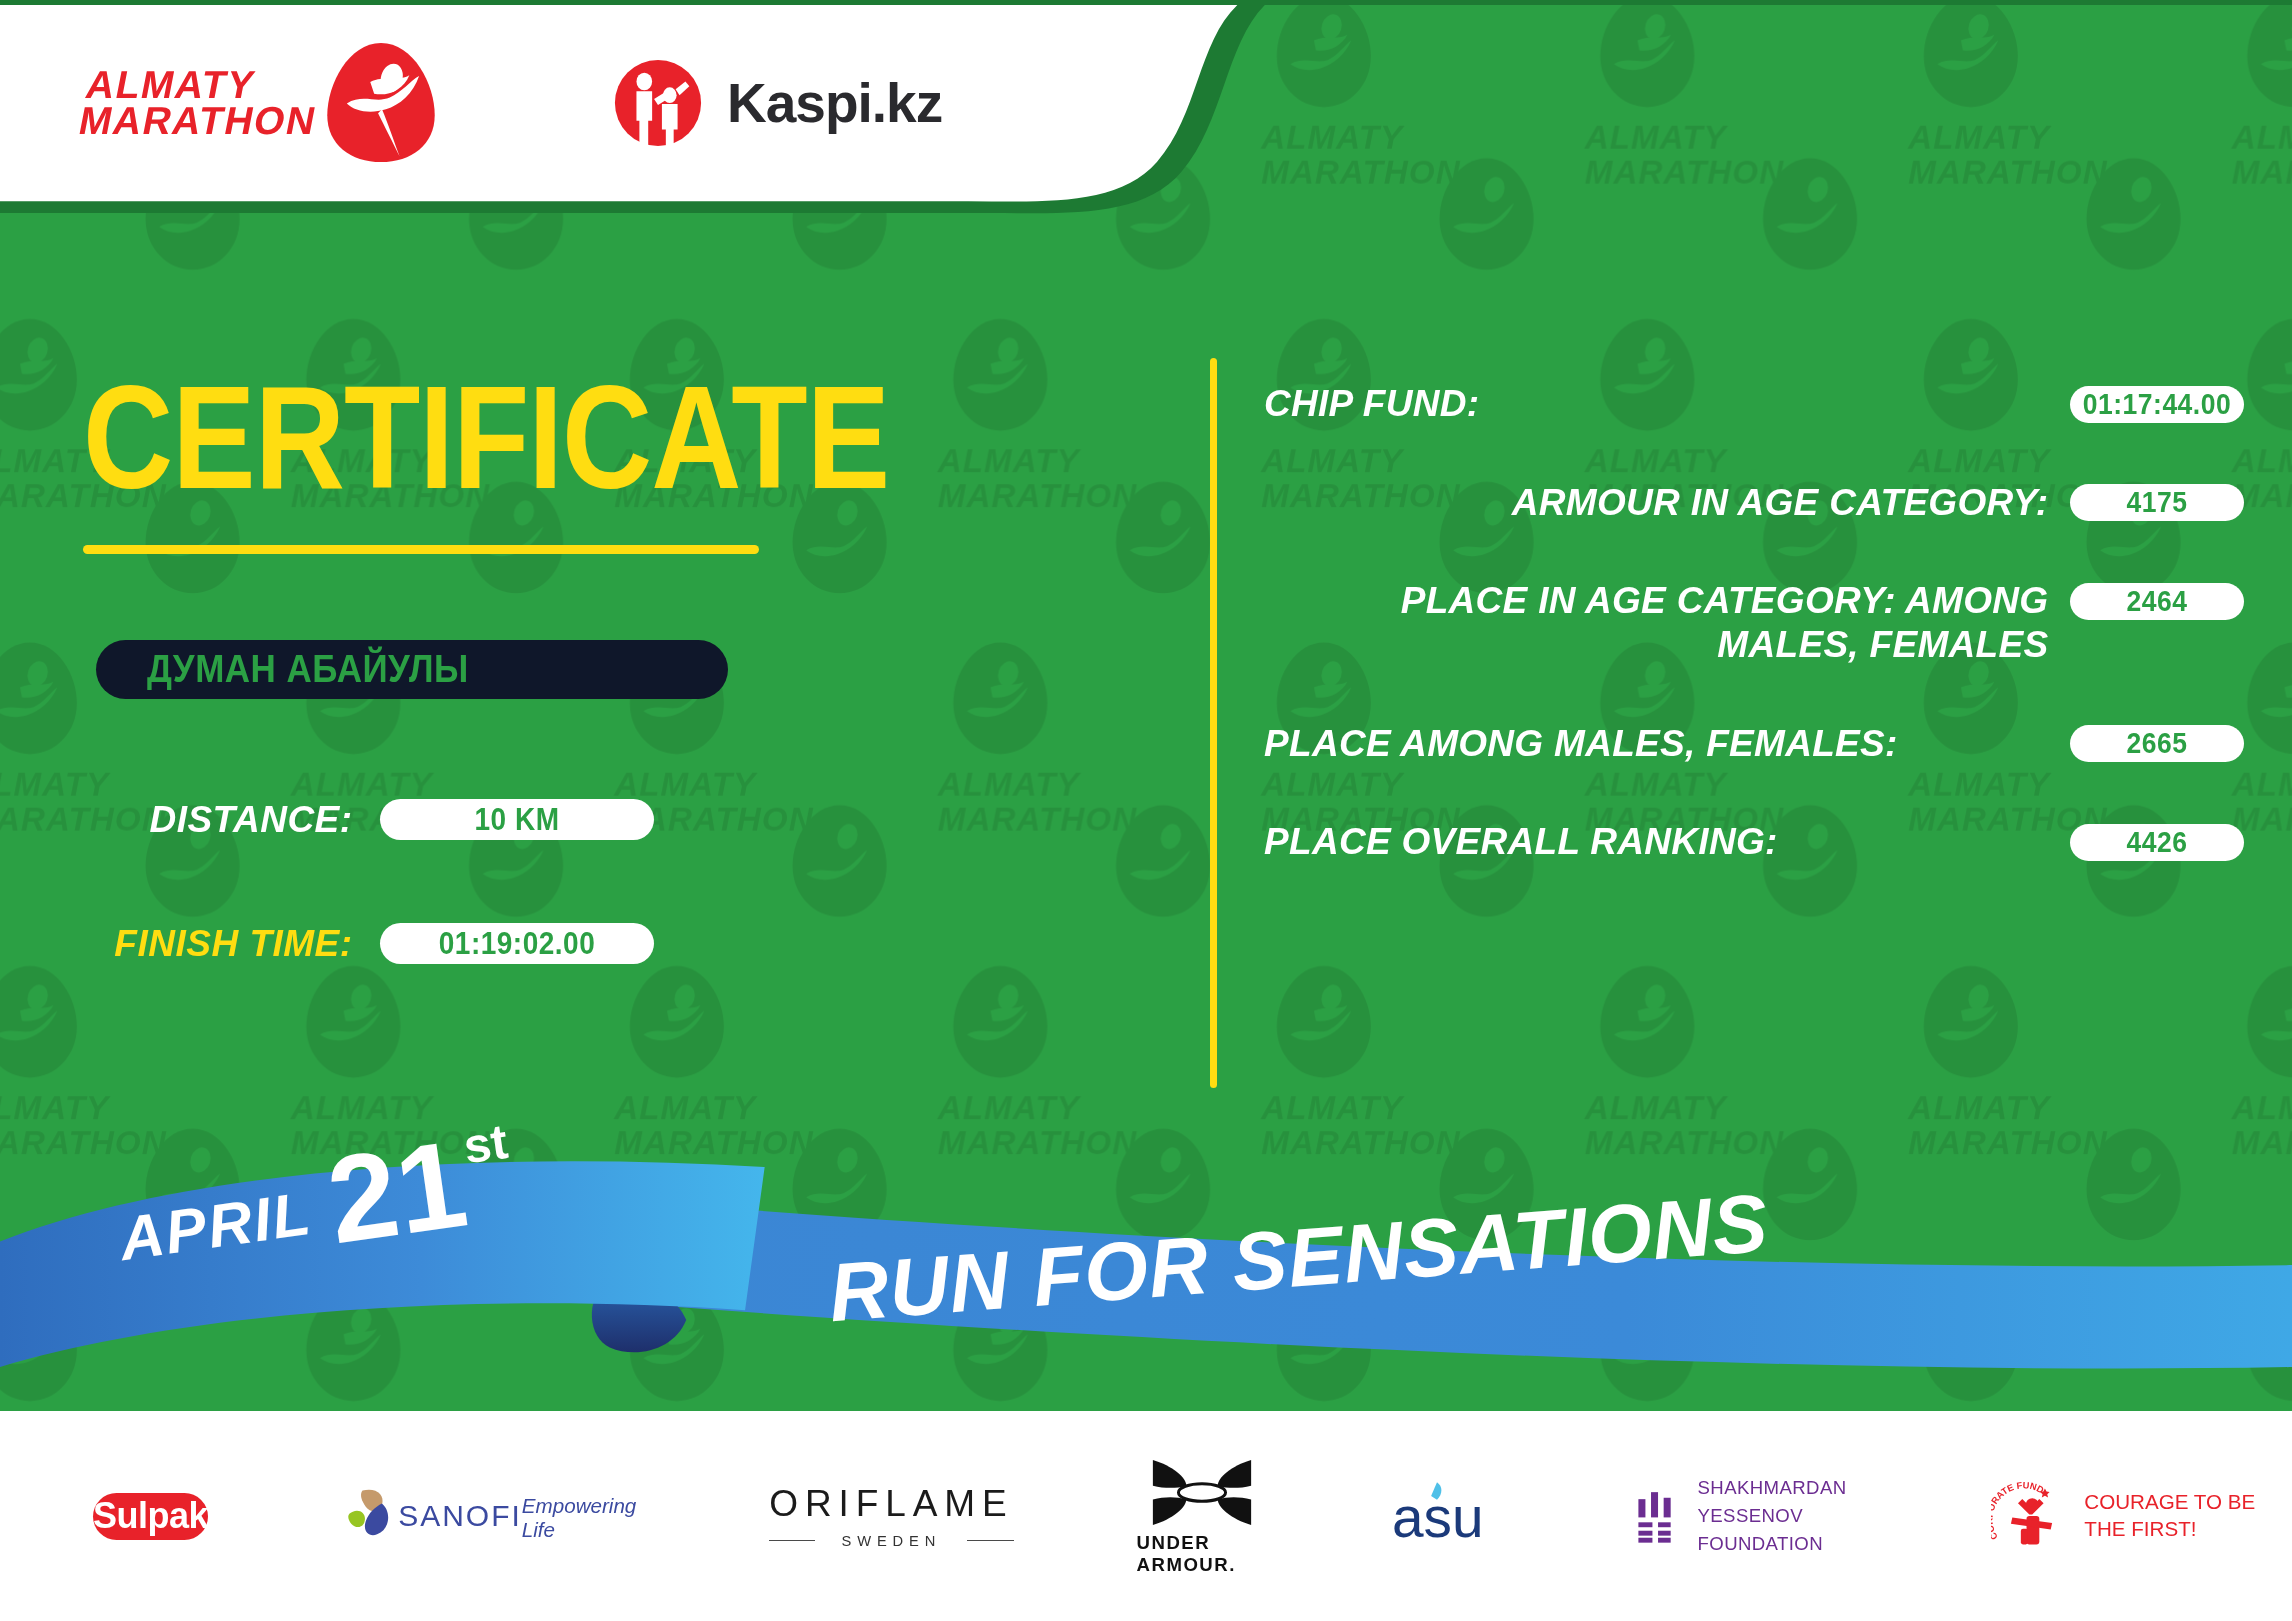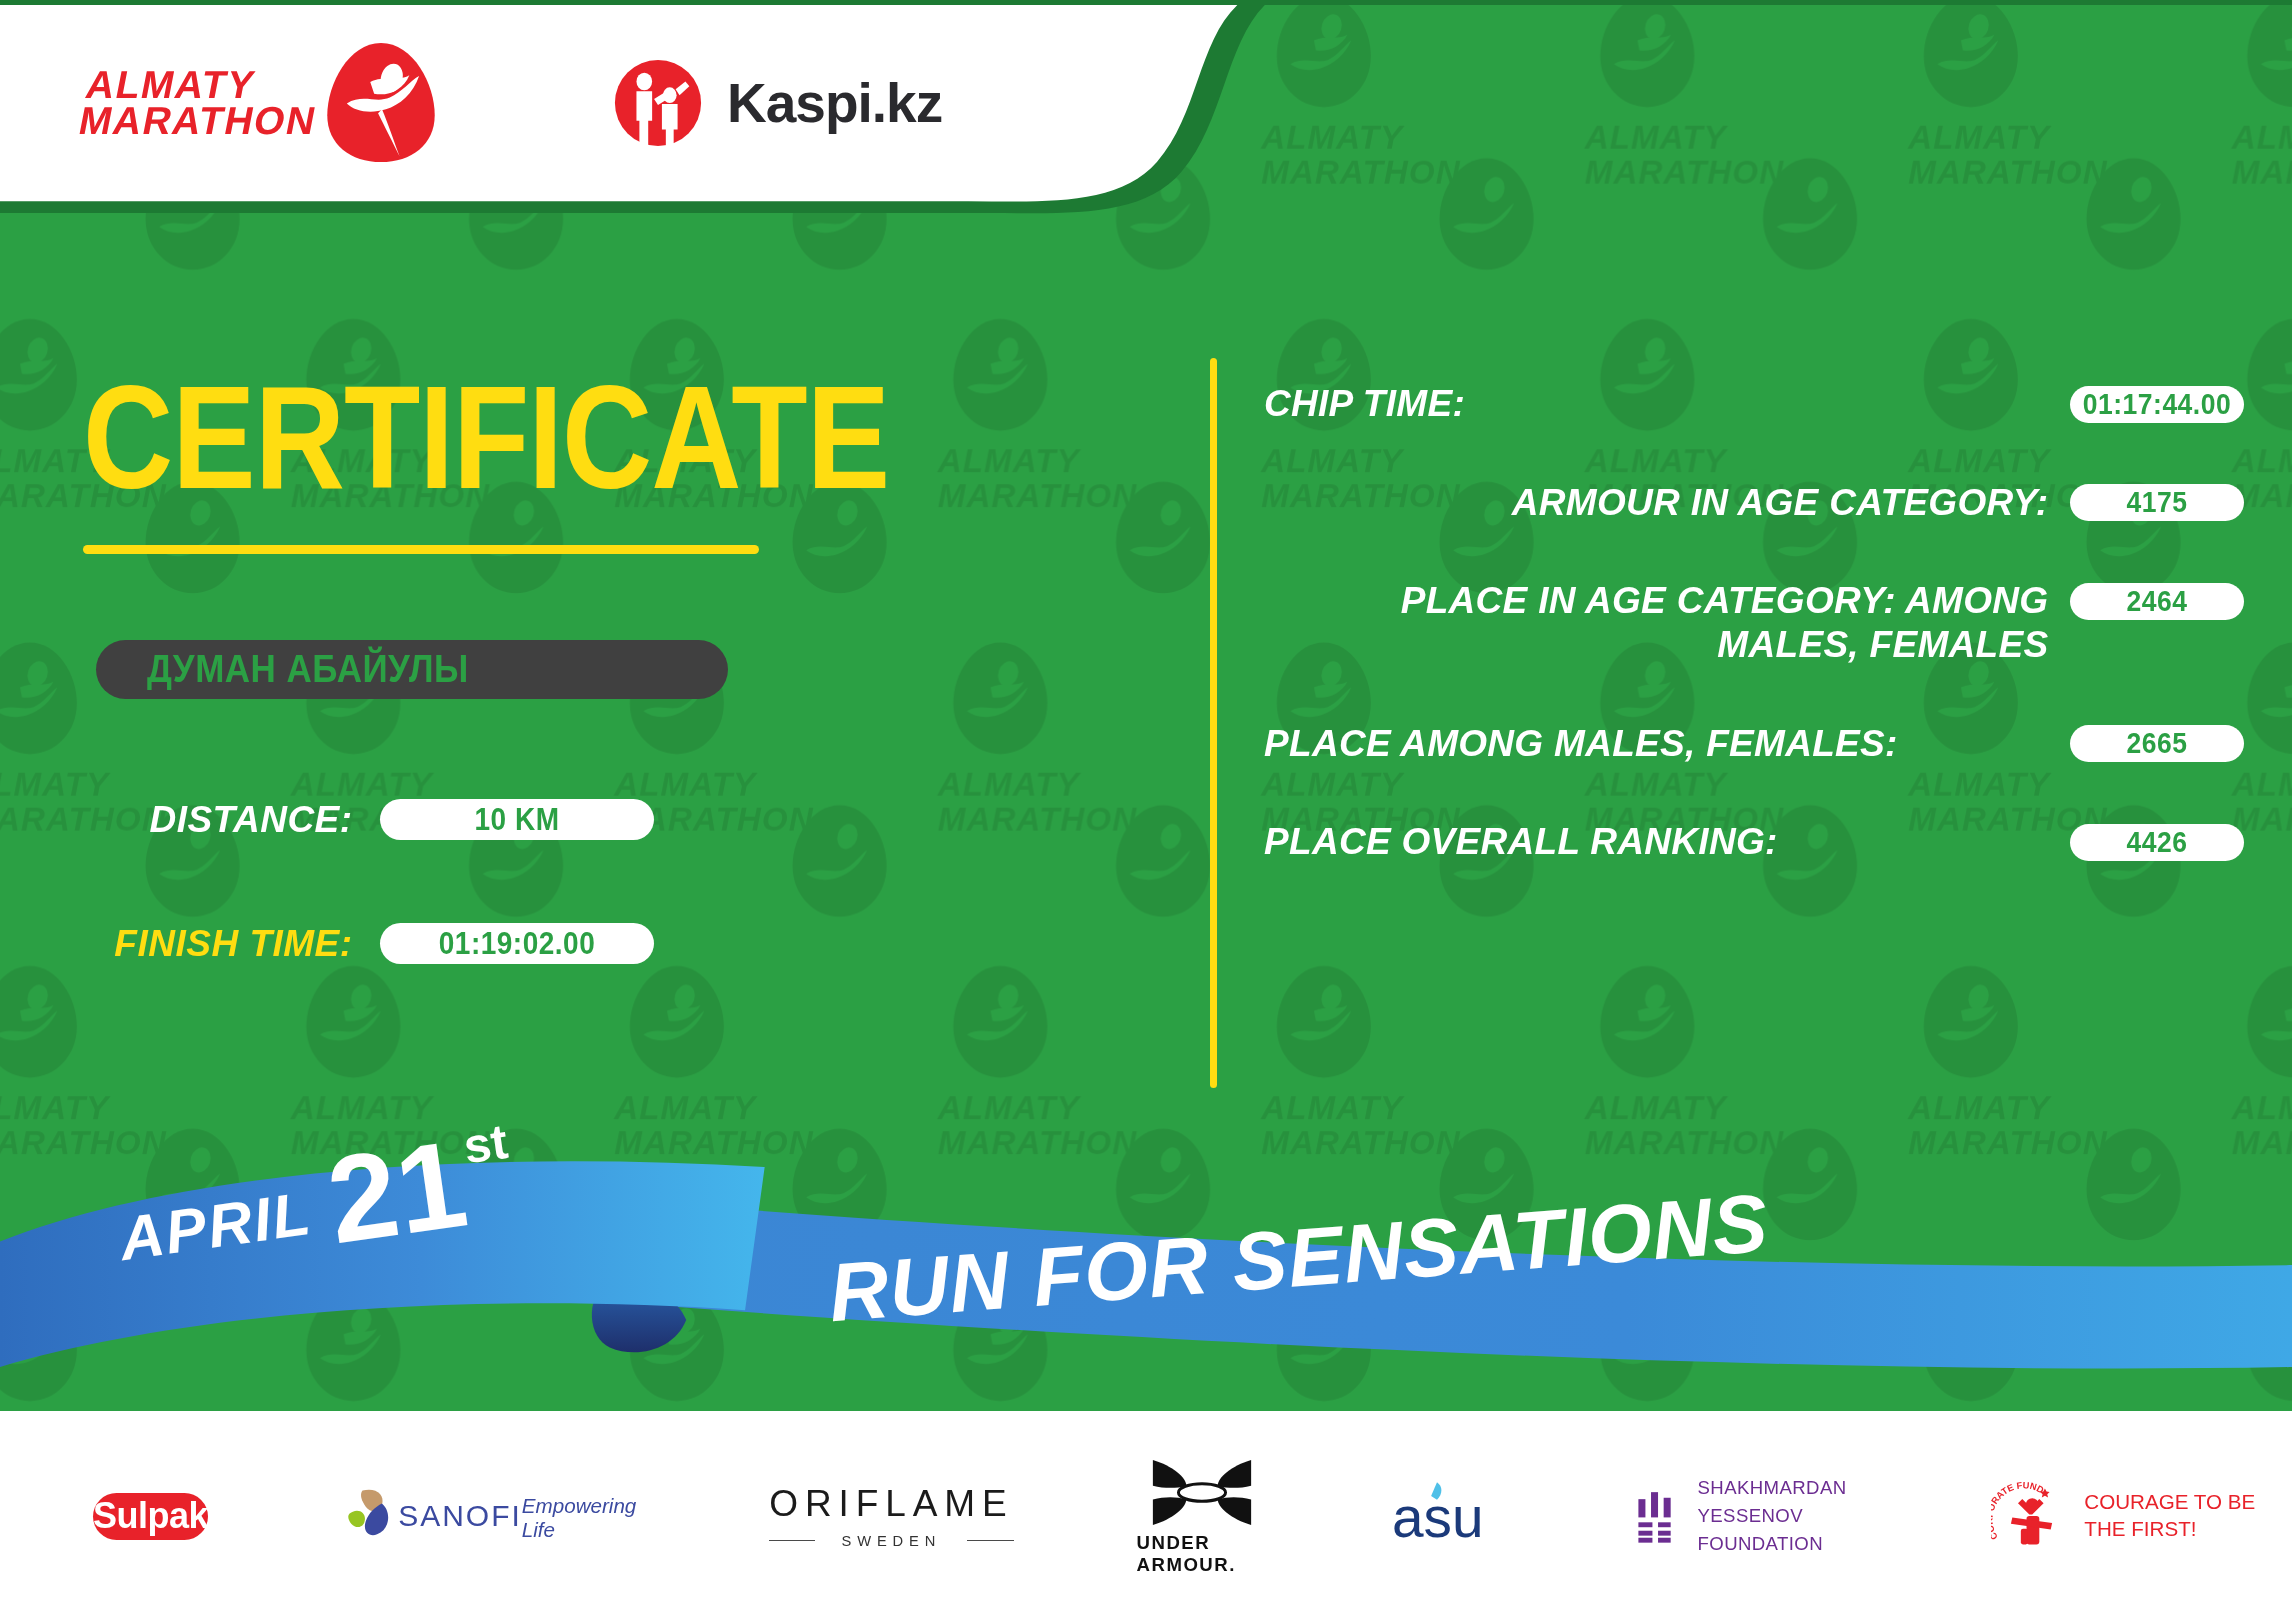"CHIP TIME:" div.rrow-label { text: TIME -> FUND }
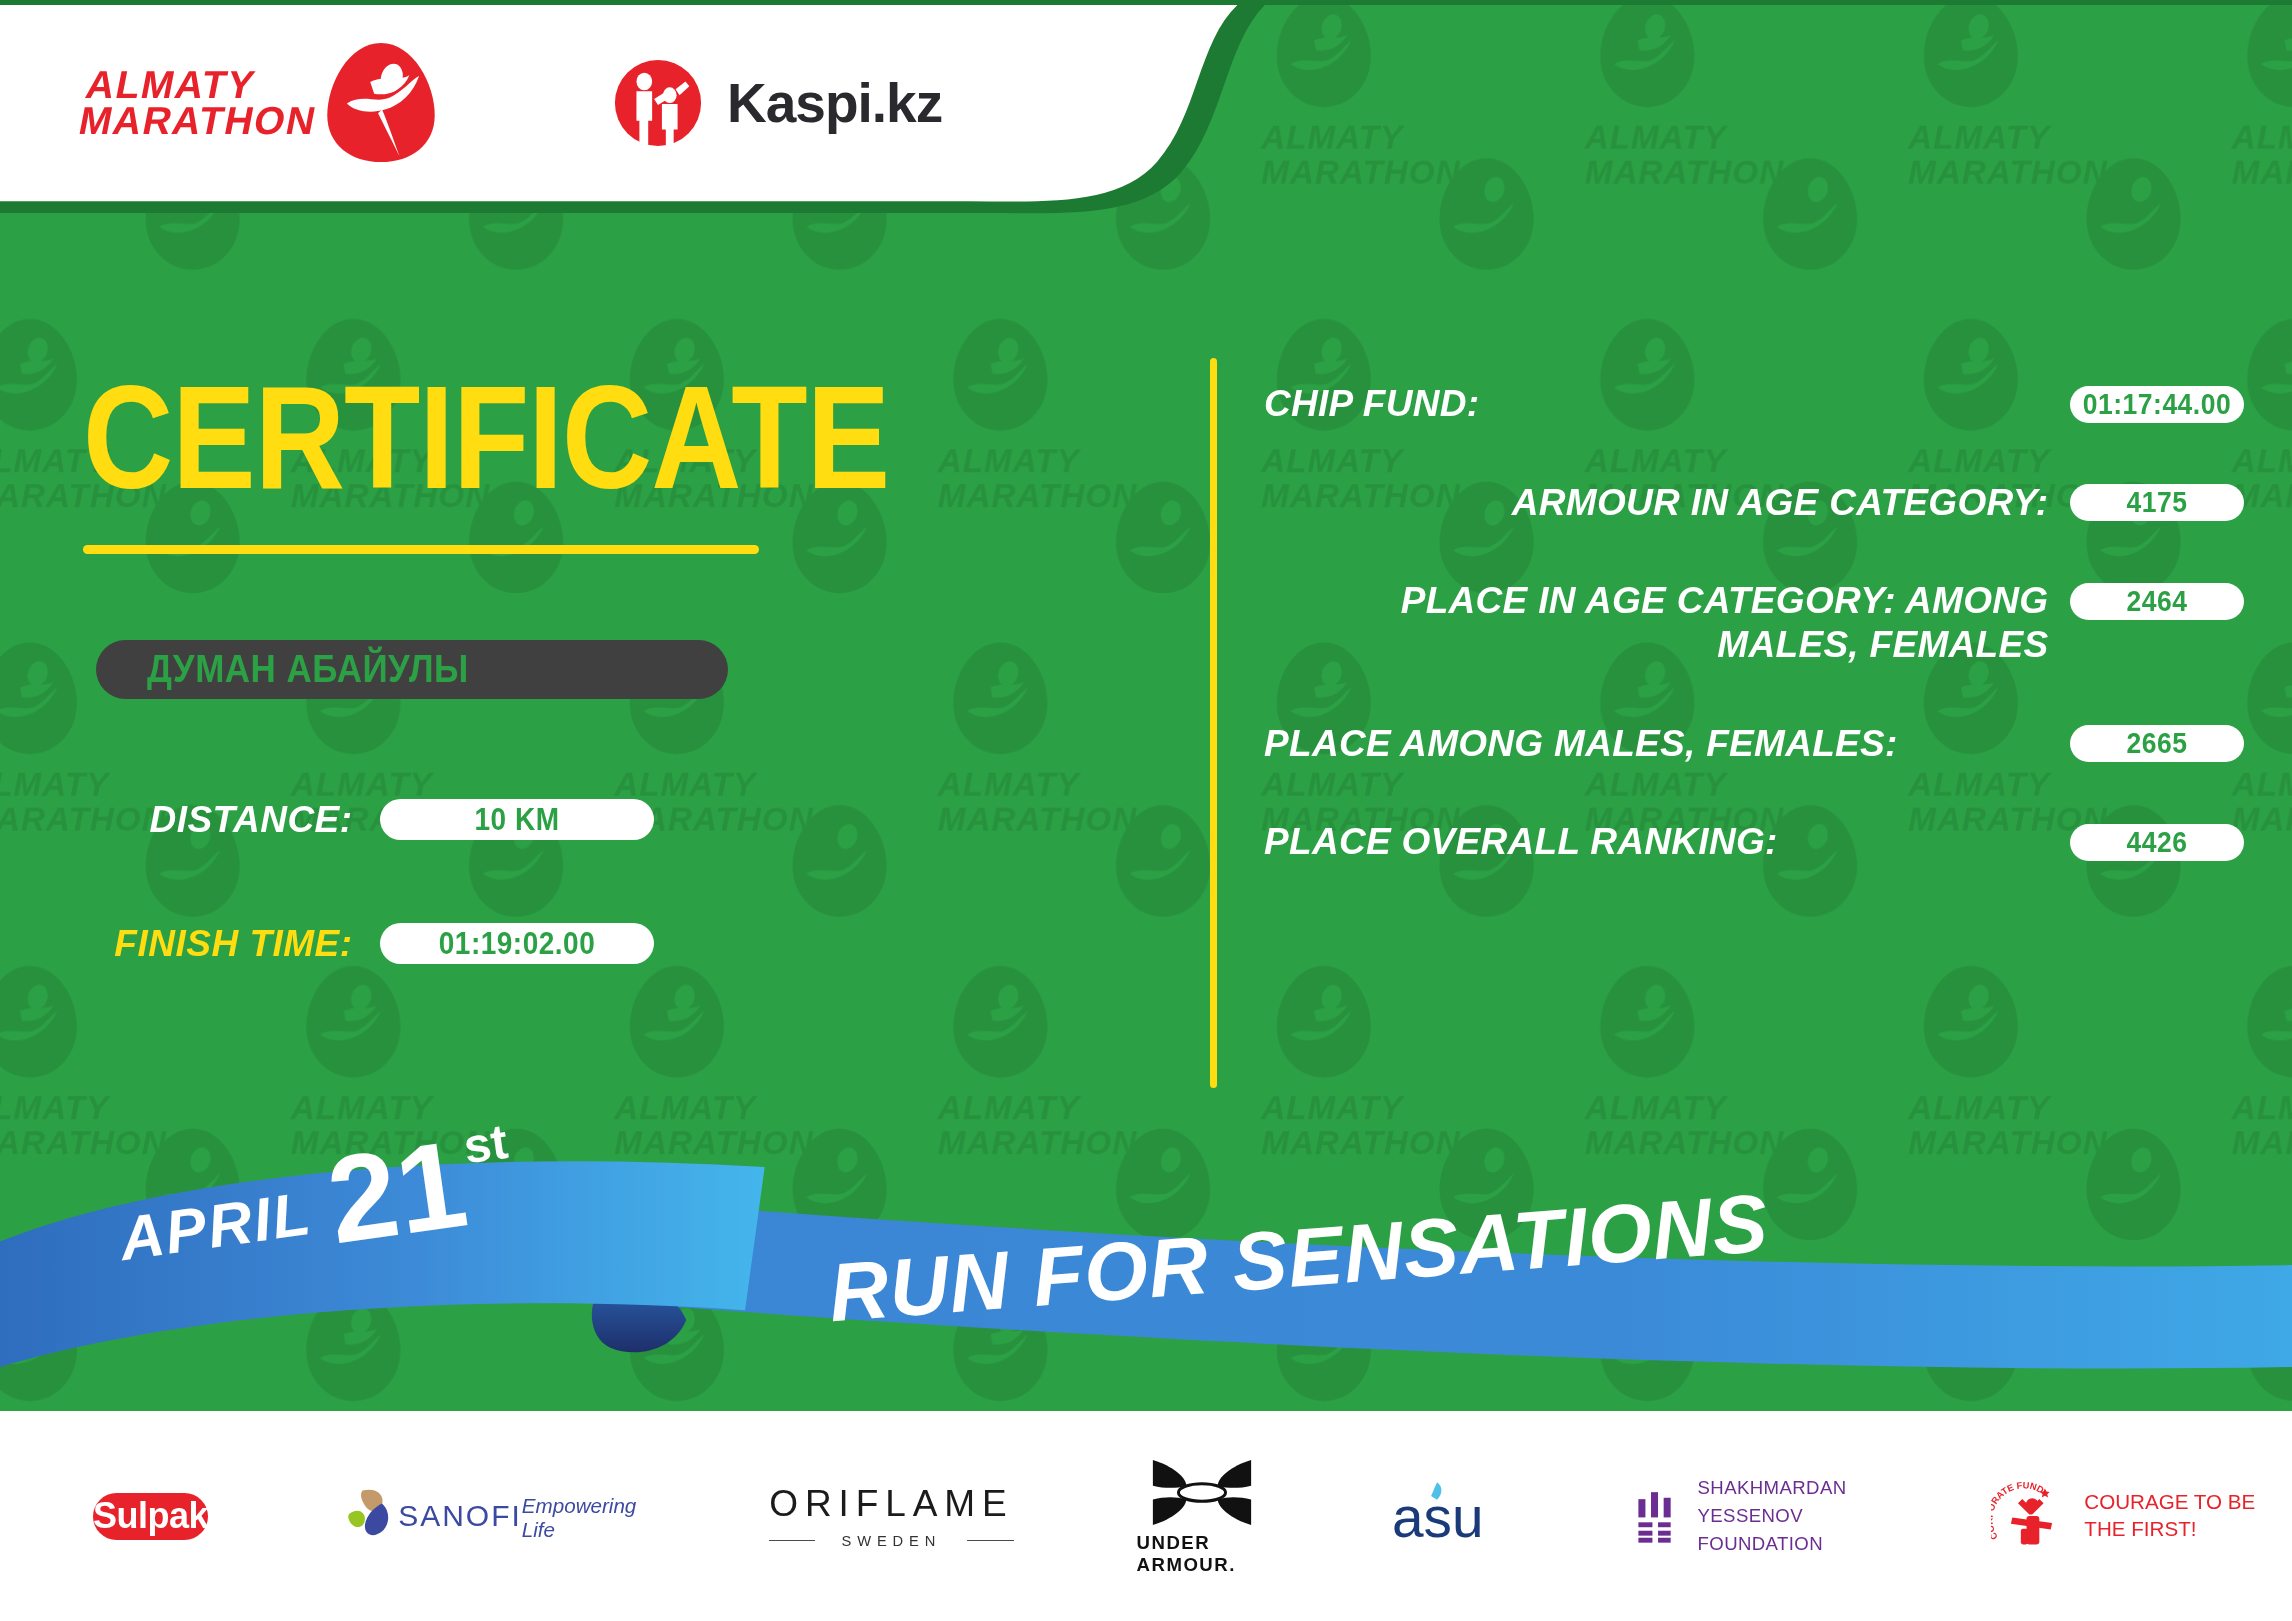"ДУМАН АБАЙУЛЫ" .name-pill { background: #404040 -> #0f172a }
